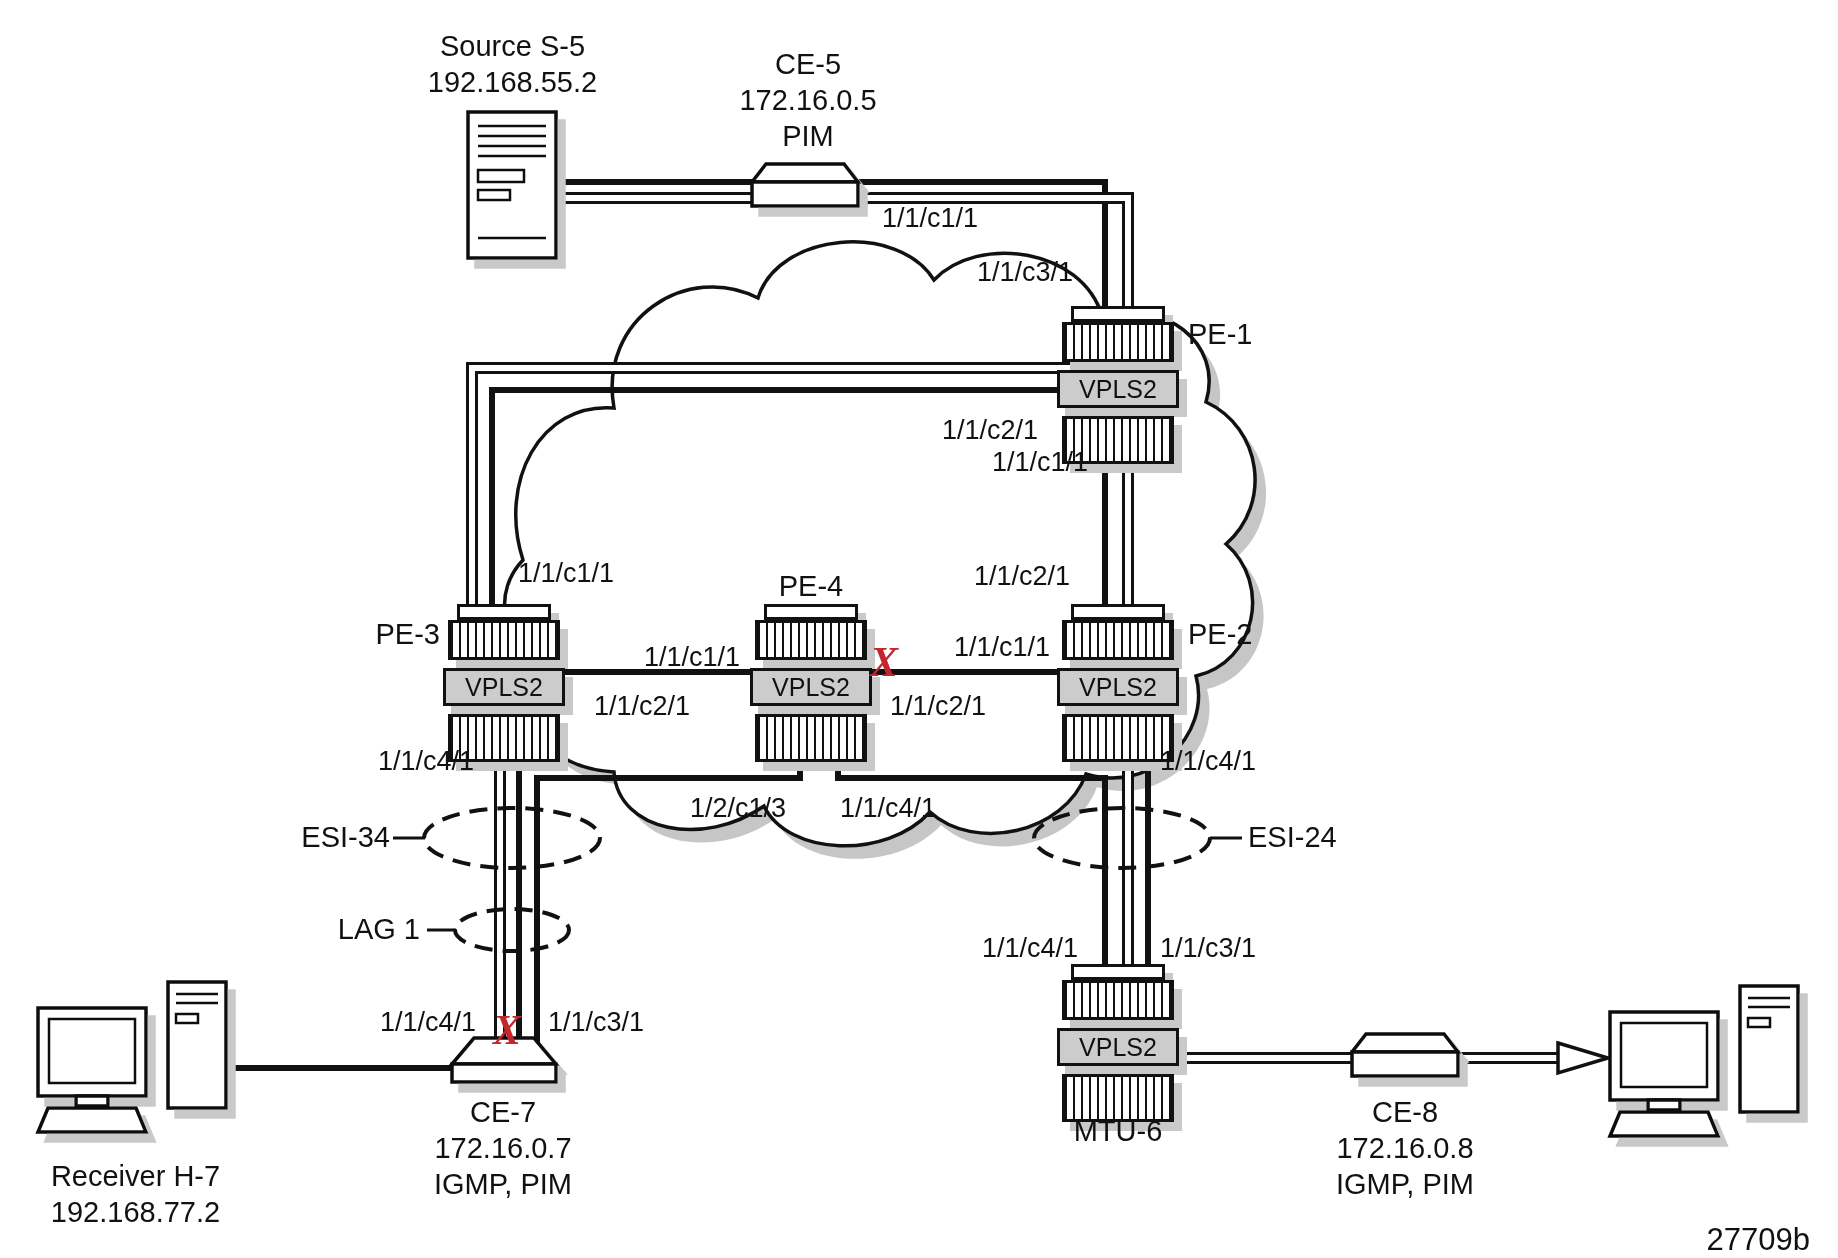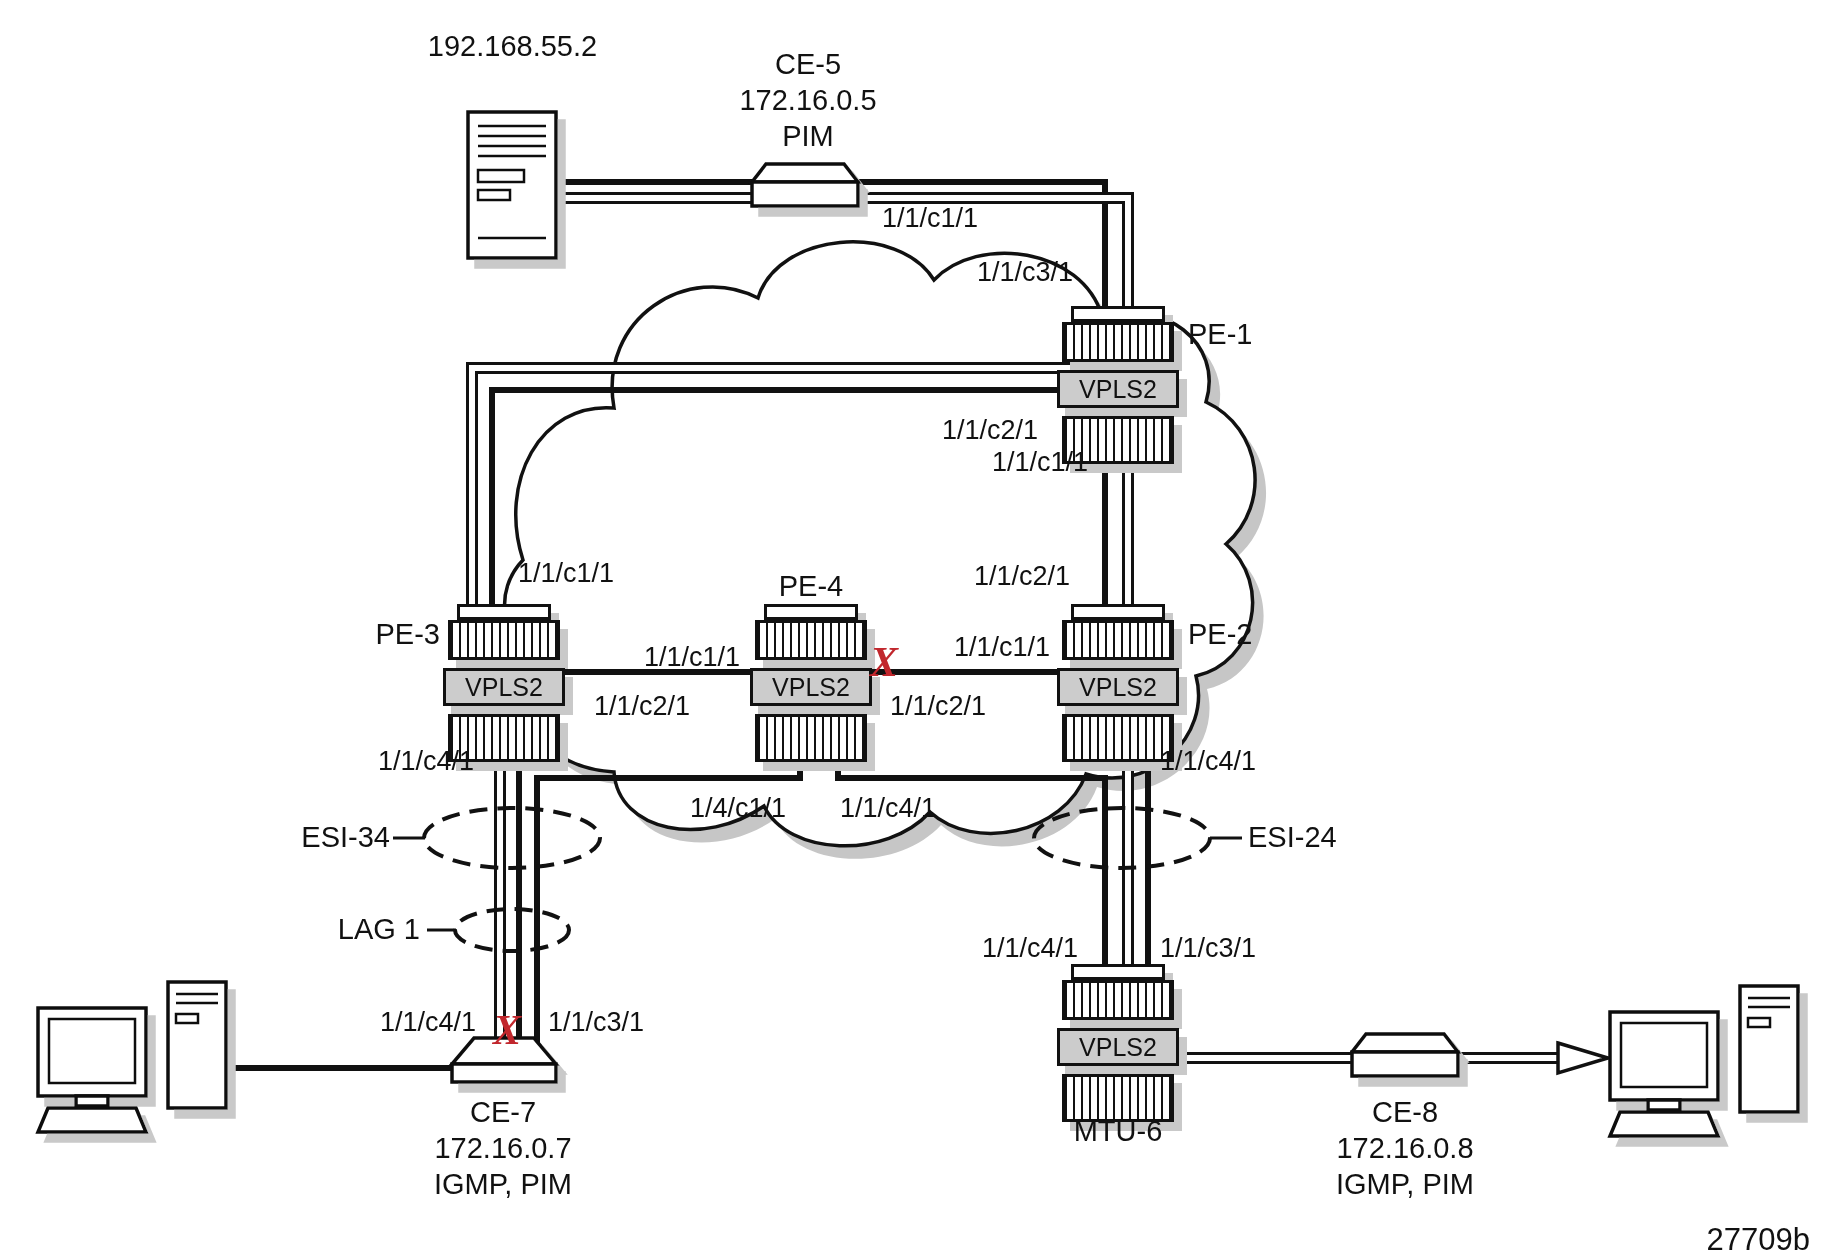"Source S-5" div { html: none -> <div>Source S-5</div> }
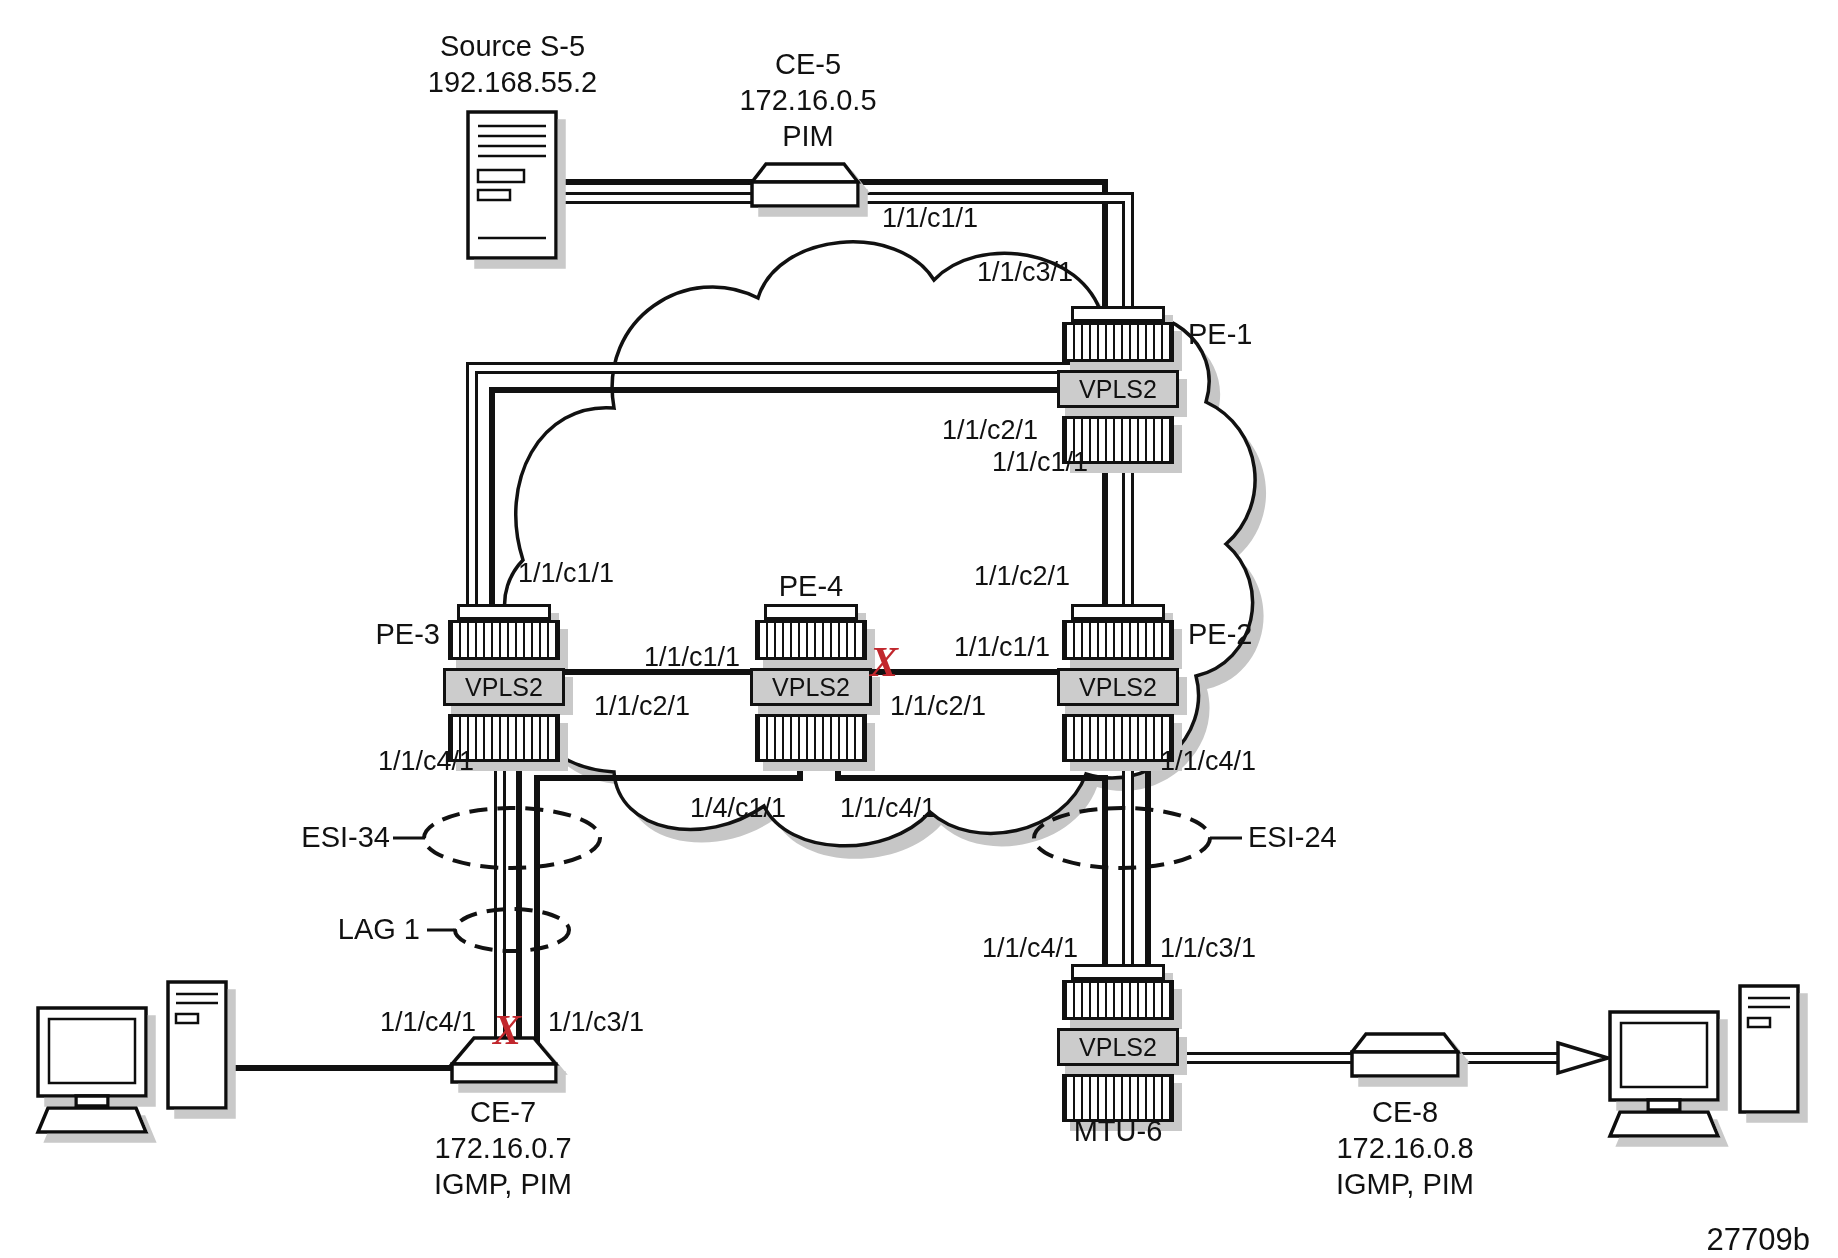"1/4/c1/1" div.plabel { text: 1/4/c1/1 -> 1/2/c1/3 }
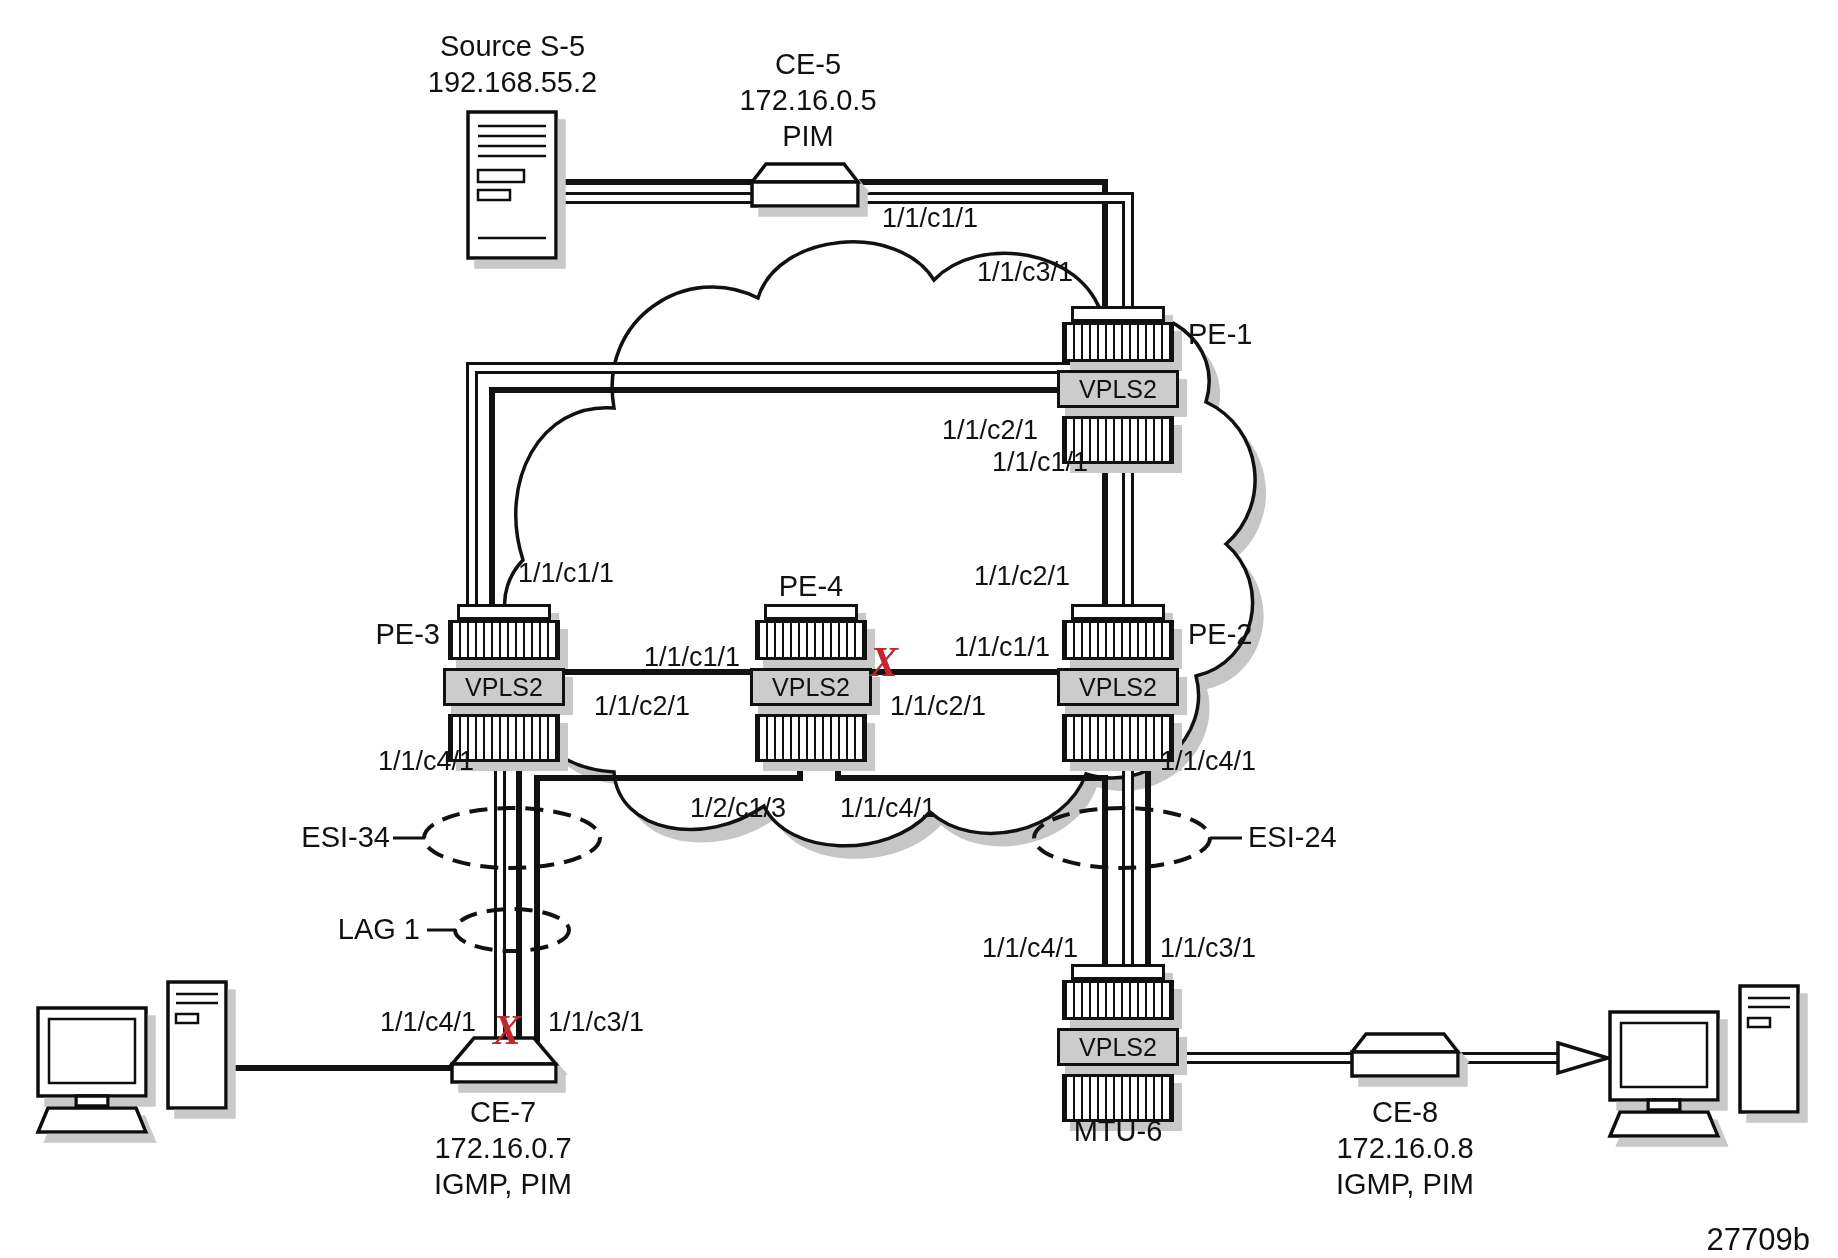"Receiver H-7" div.tblock { html: none -> <div> <div>Receiver H-7</div> <div>192.168.77.2</div> </div> }
